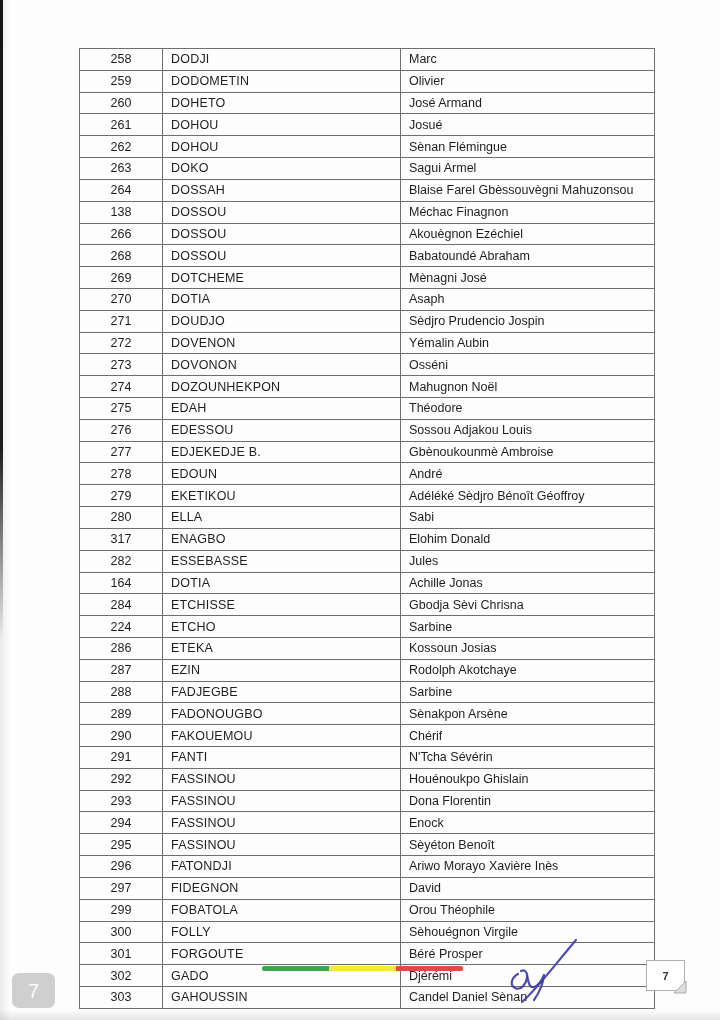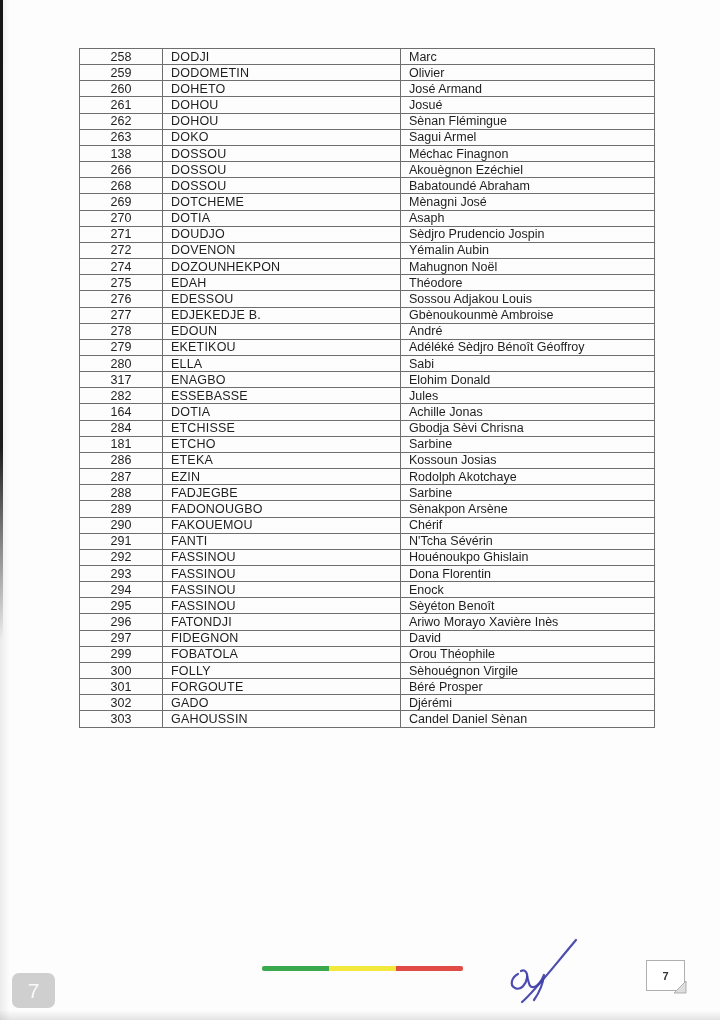"258" table.roster { height: 680px -> 961px }
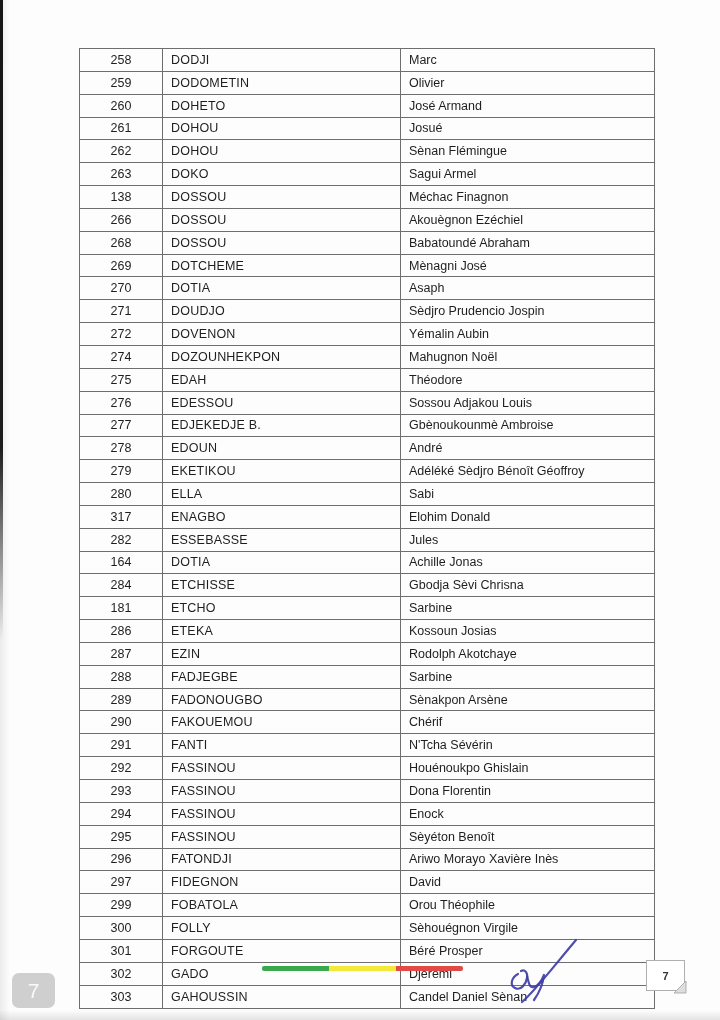"264" tr { html: none -> <tr> <td>264</td> <td>DOSSAH</td> <td>Blaise Farel Gbèssouvègni Mahuzonsou</td> </tr> }
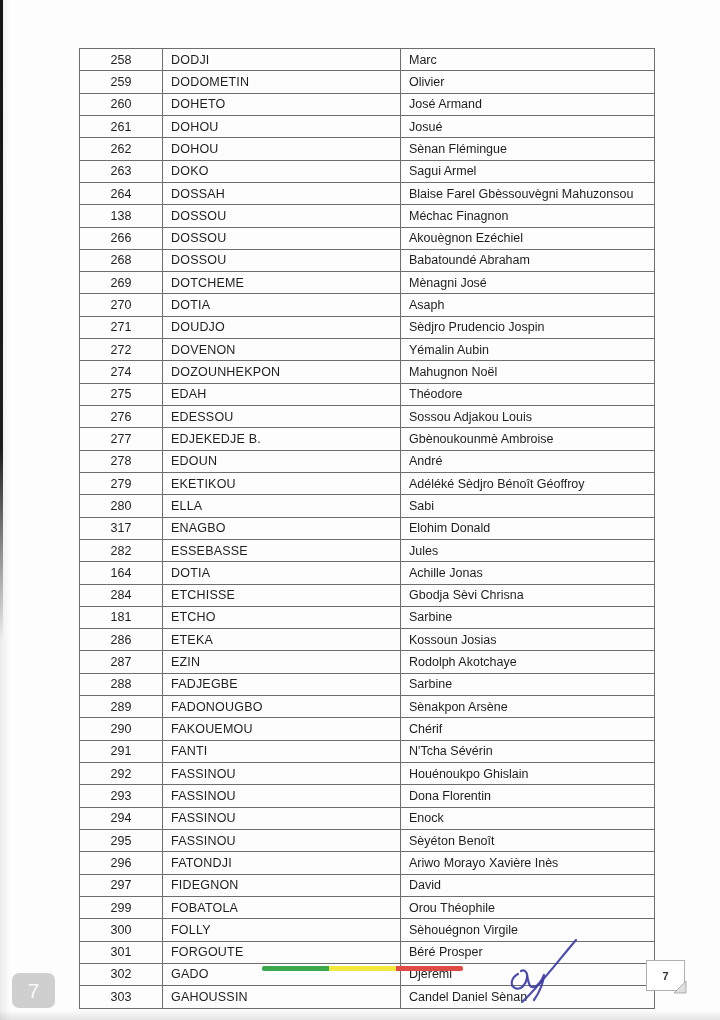"273" tr { html: none -> <tr> <td>273</td> <td>DOVONON</td> <td>Osséni</td> </tr> }
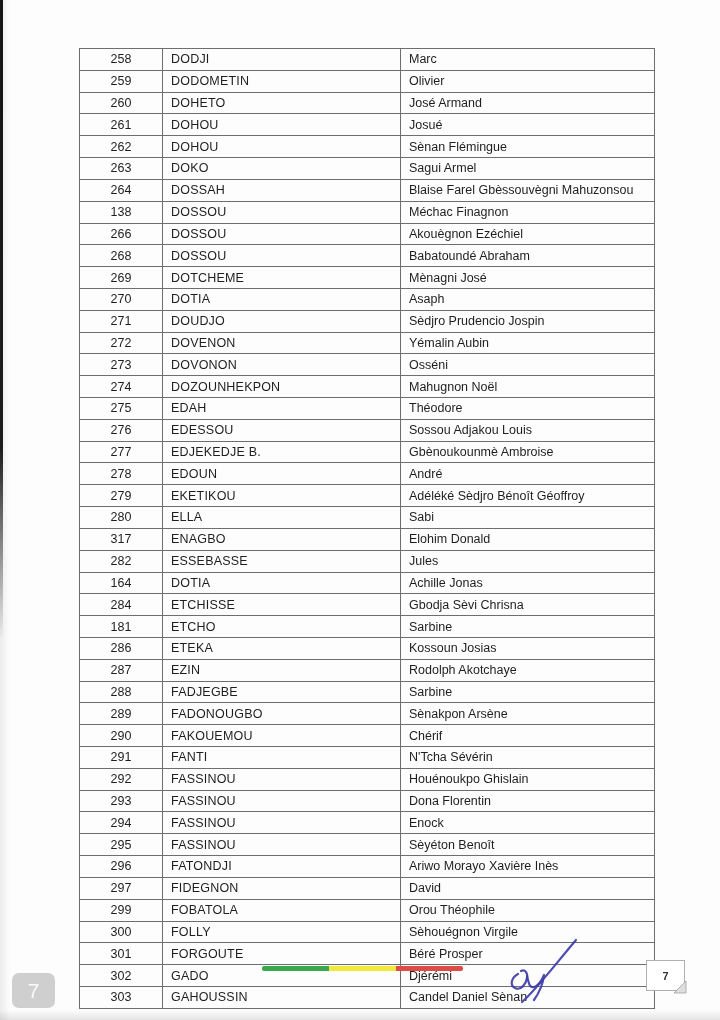"181" td.num { text: 181 -> 224 }
